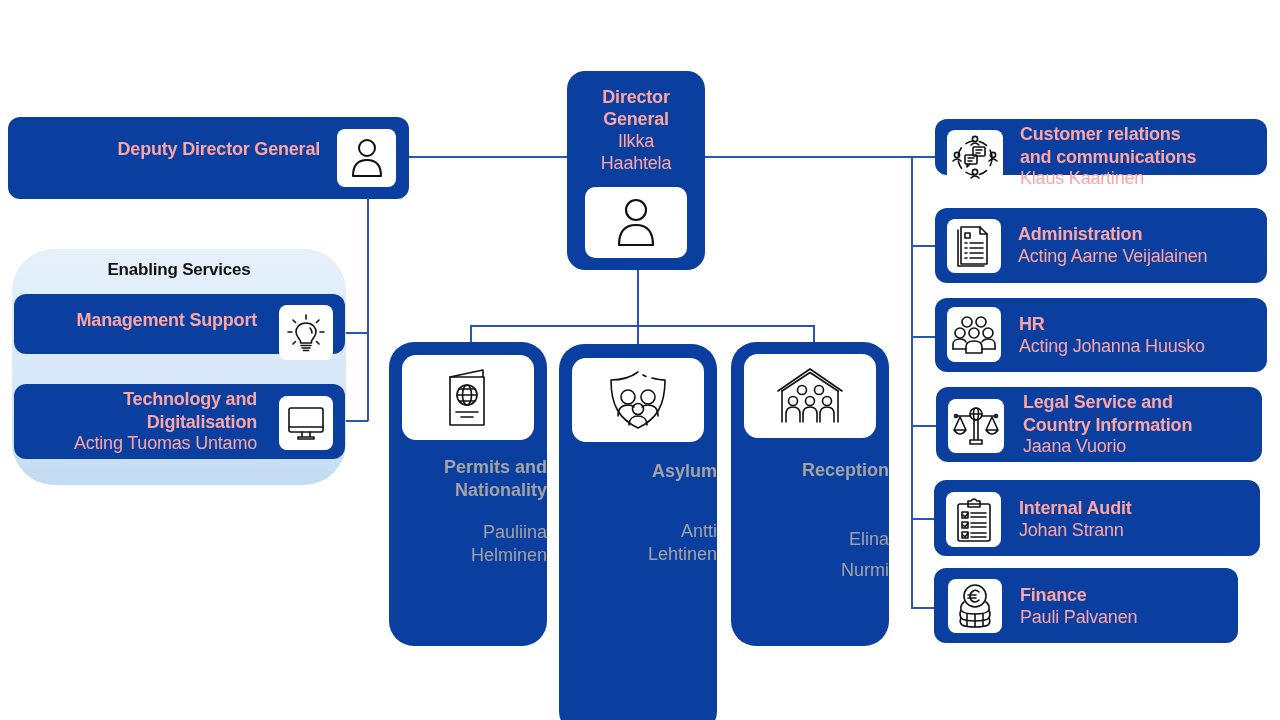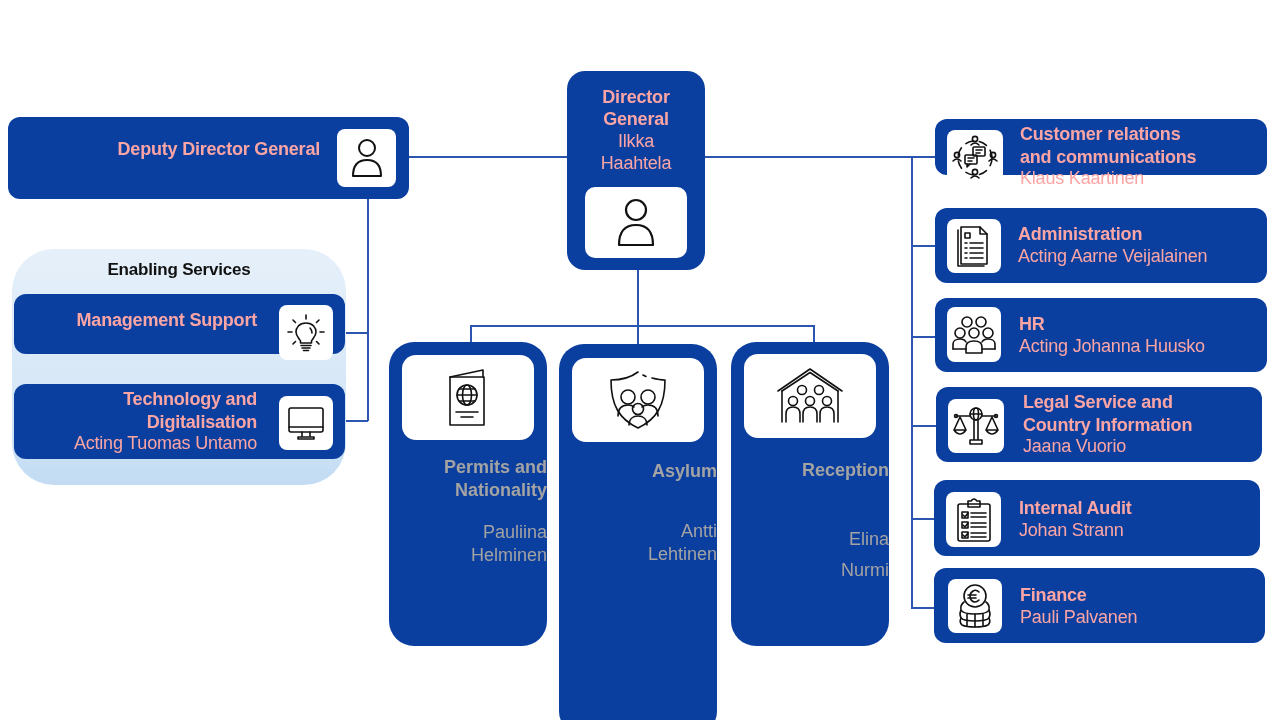"Finance" div.card { width: 331px -> 304px }
